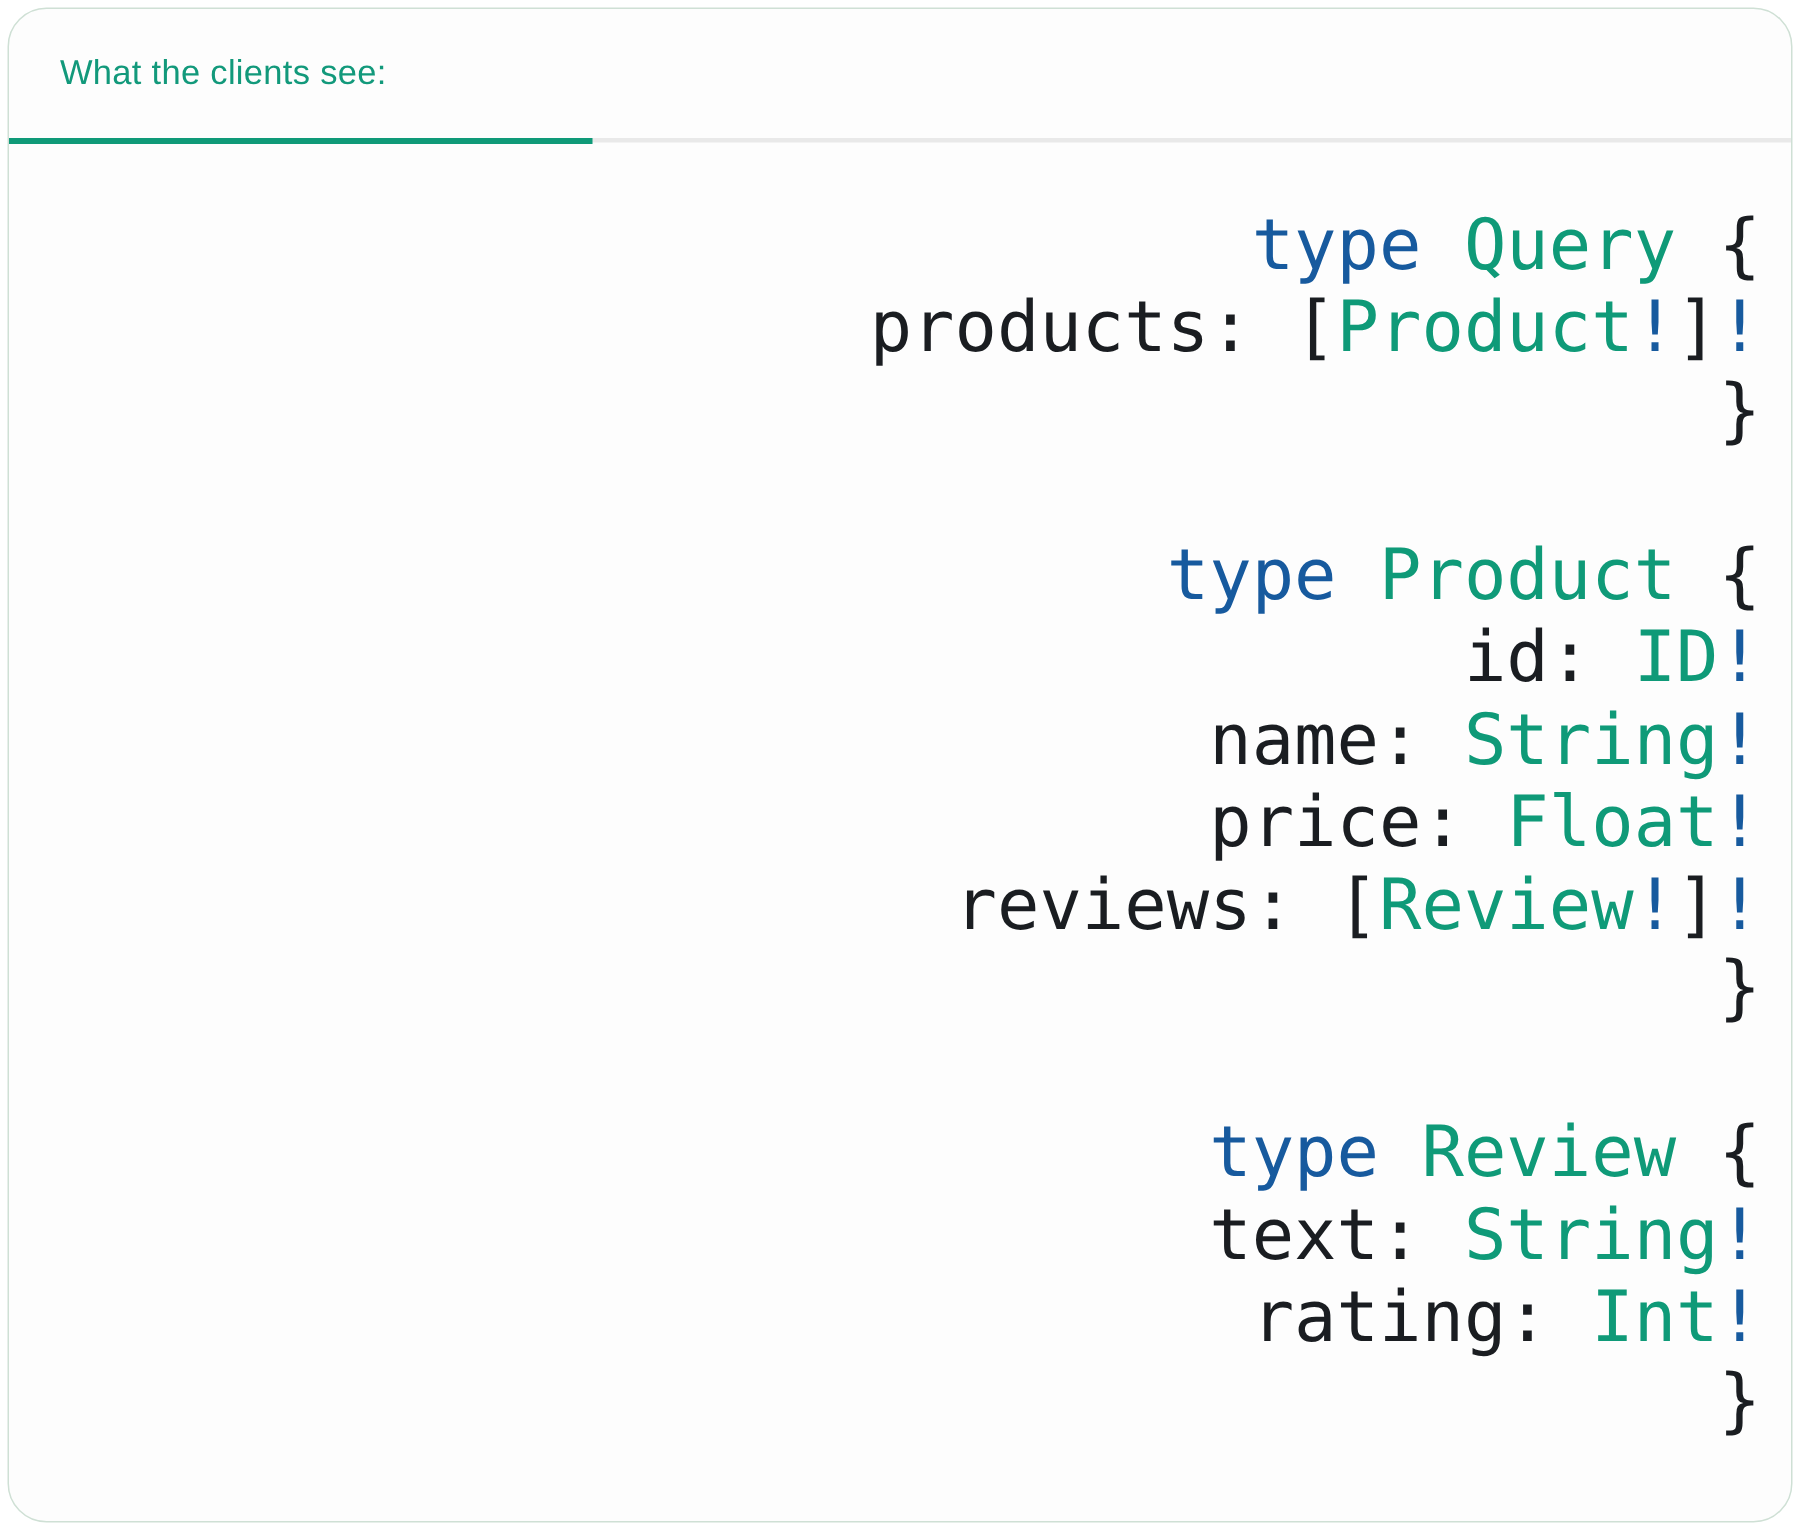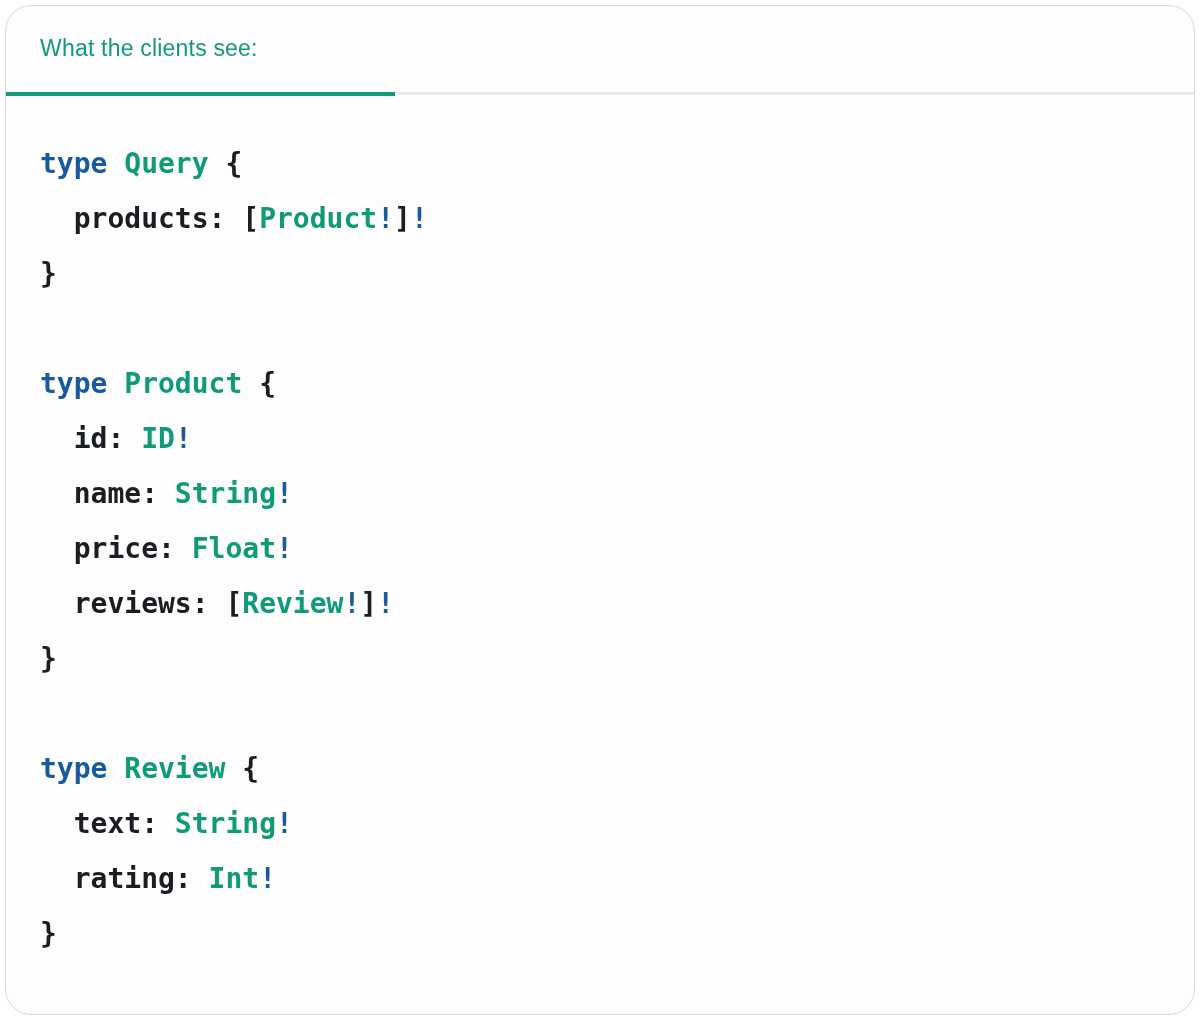"What the clients see:" .card { text-align: none -> right }
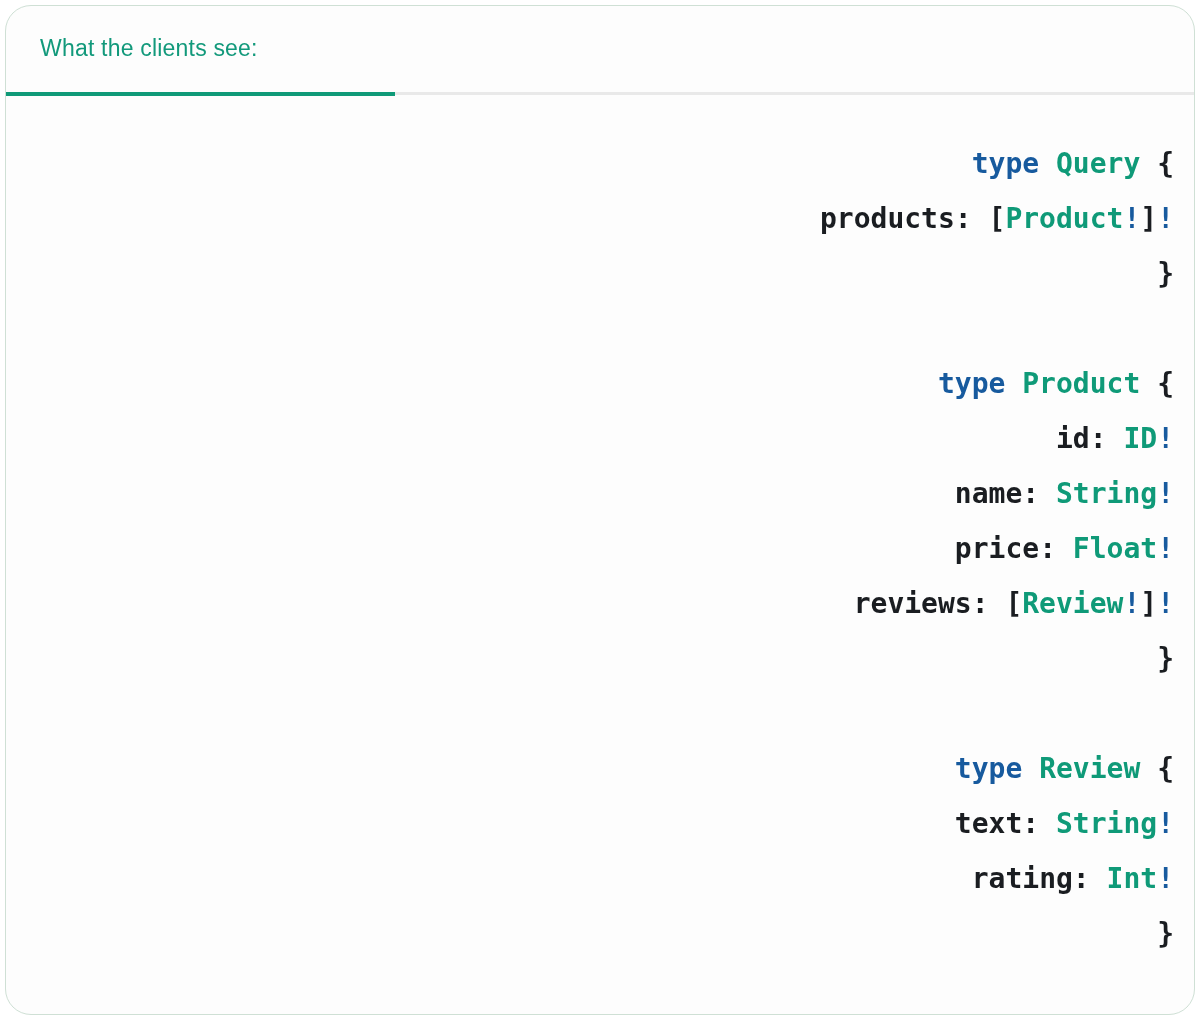"type Query {" .code-block { font-size: 28px -> 47px; font-weight: bold -> none }
